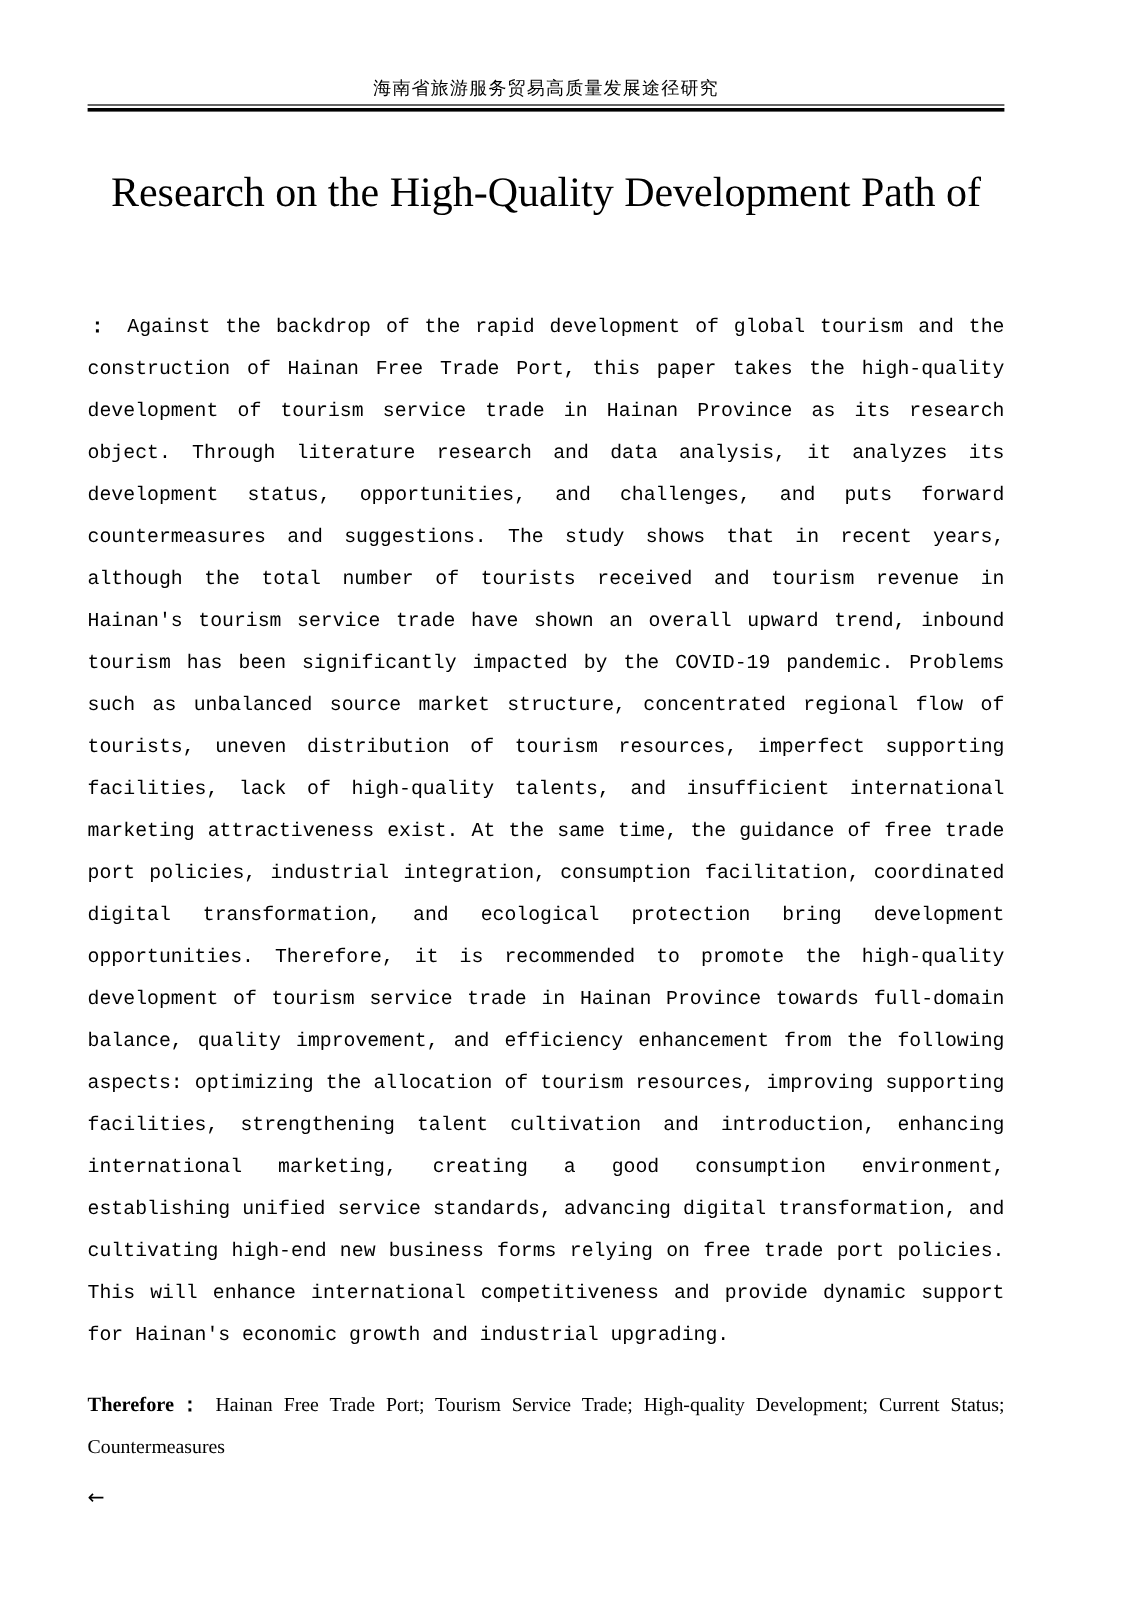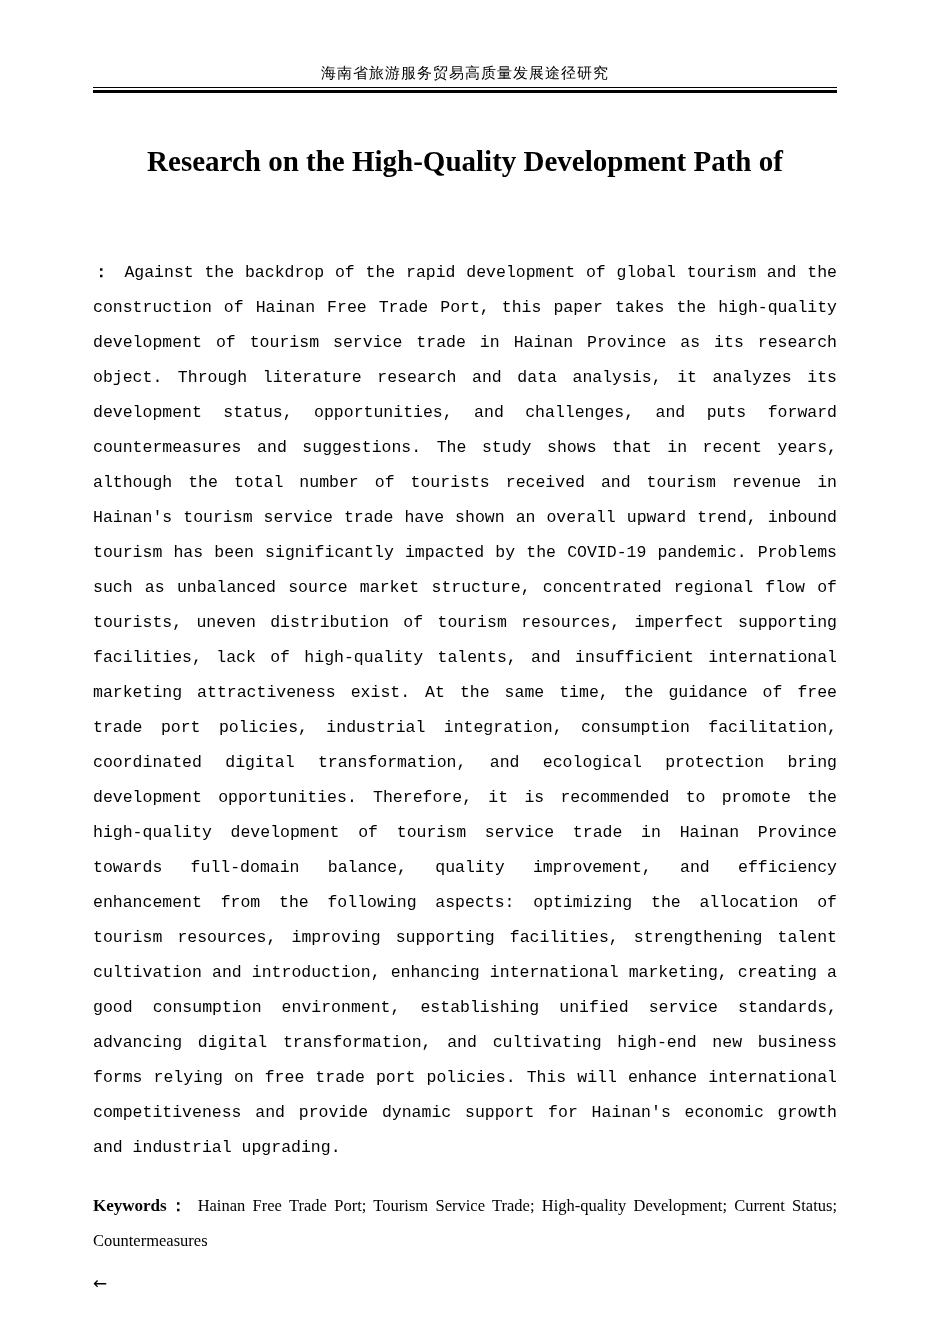"海南省旅游服务贸易高质量发展途径研究" .margins { margin-left: 93px -> 73px }
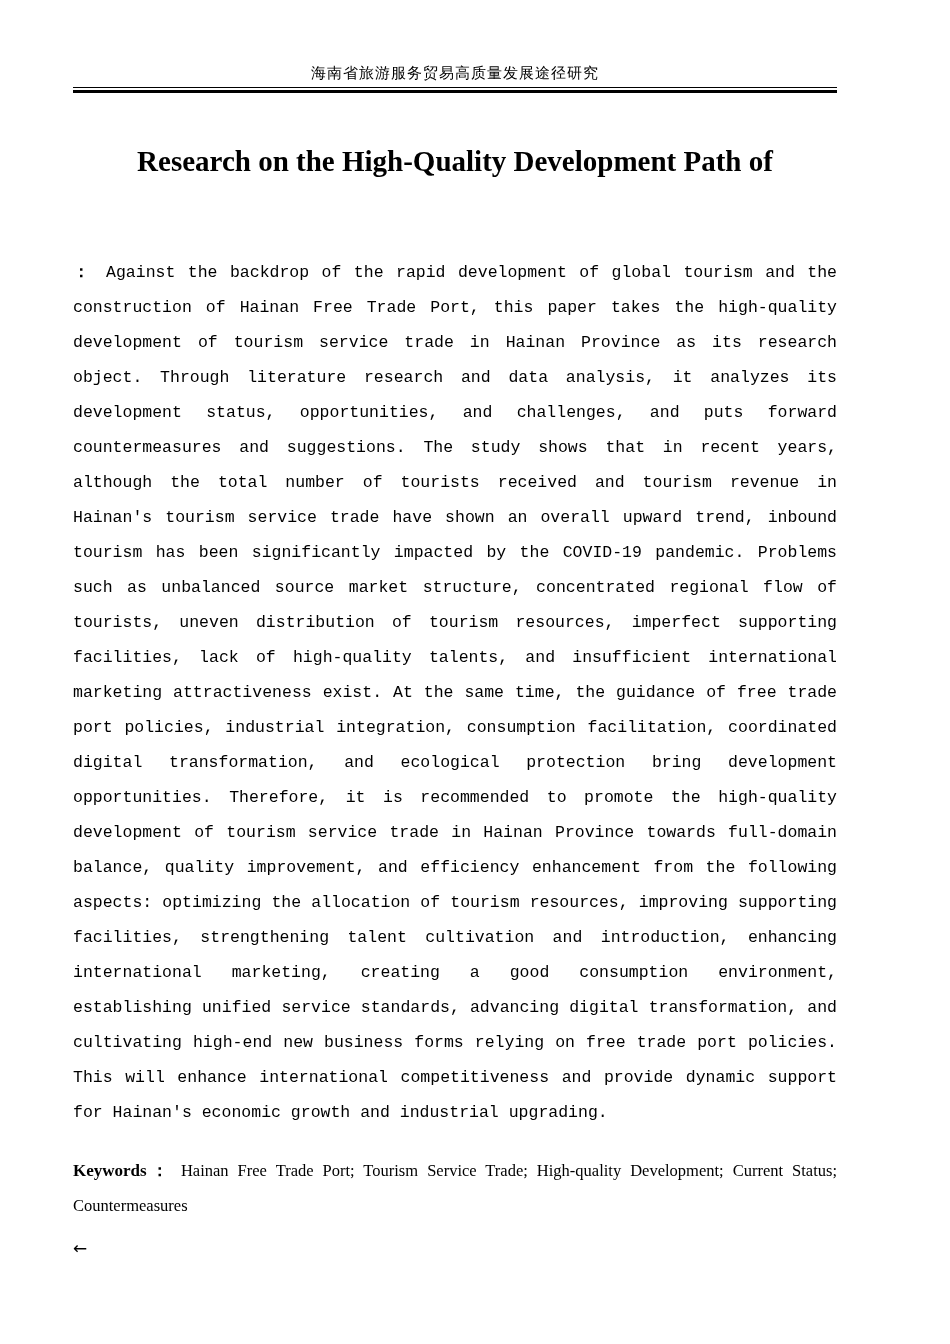"Research on the High-Quality Development" .paper-title { font-size: 29px -> 35px; font-weight: bold -> normal }
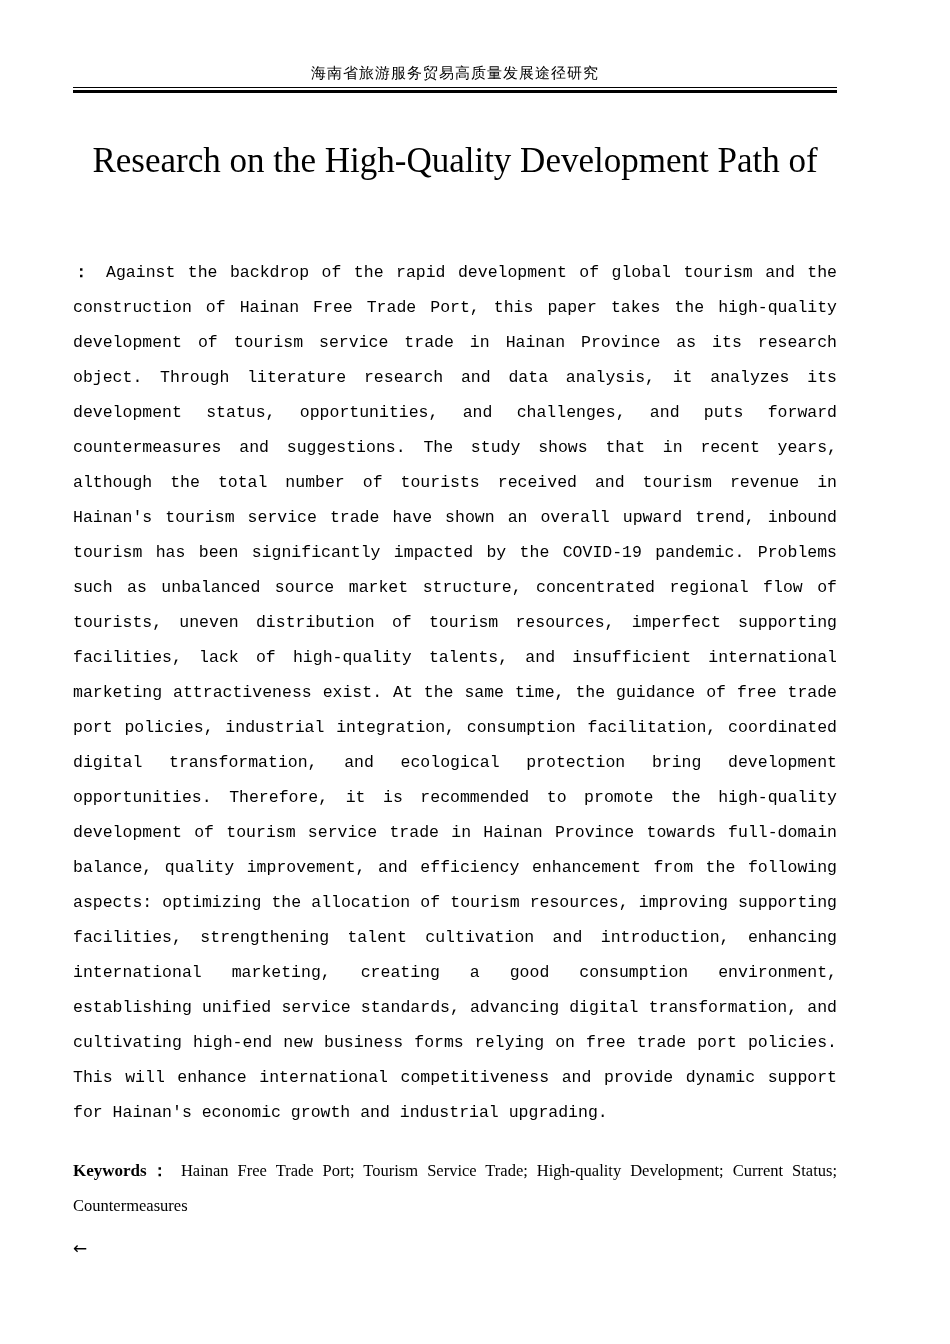"Keywords" span.keywords-label { text: Keywords -> Therefore }
